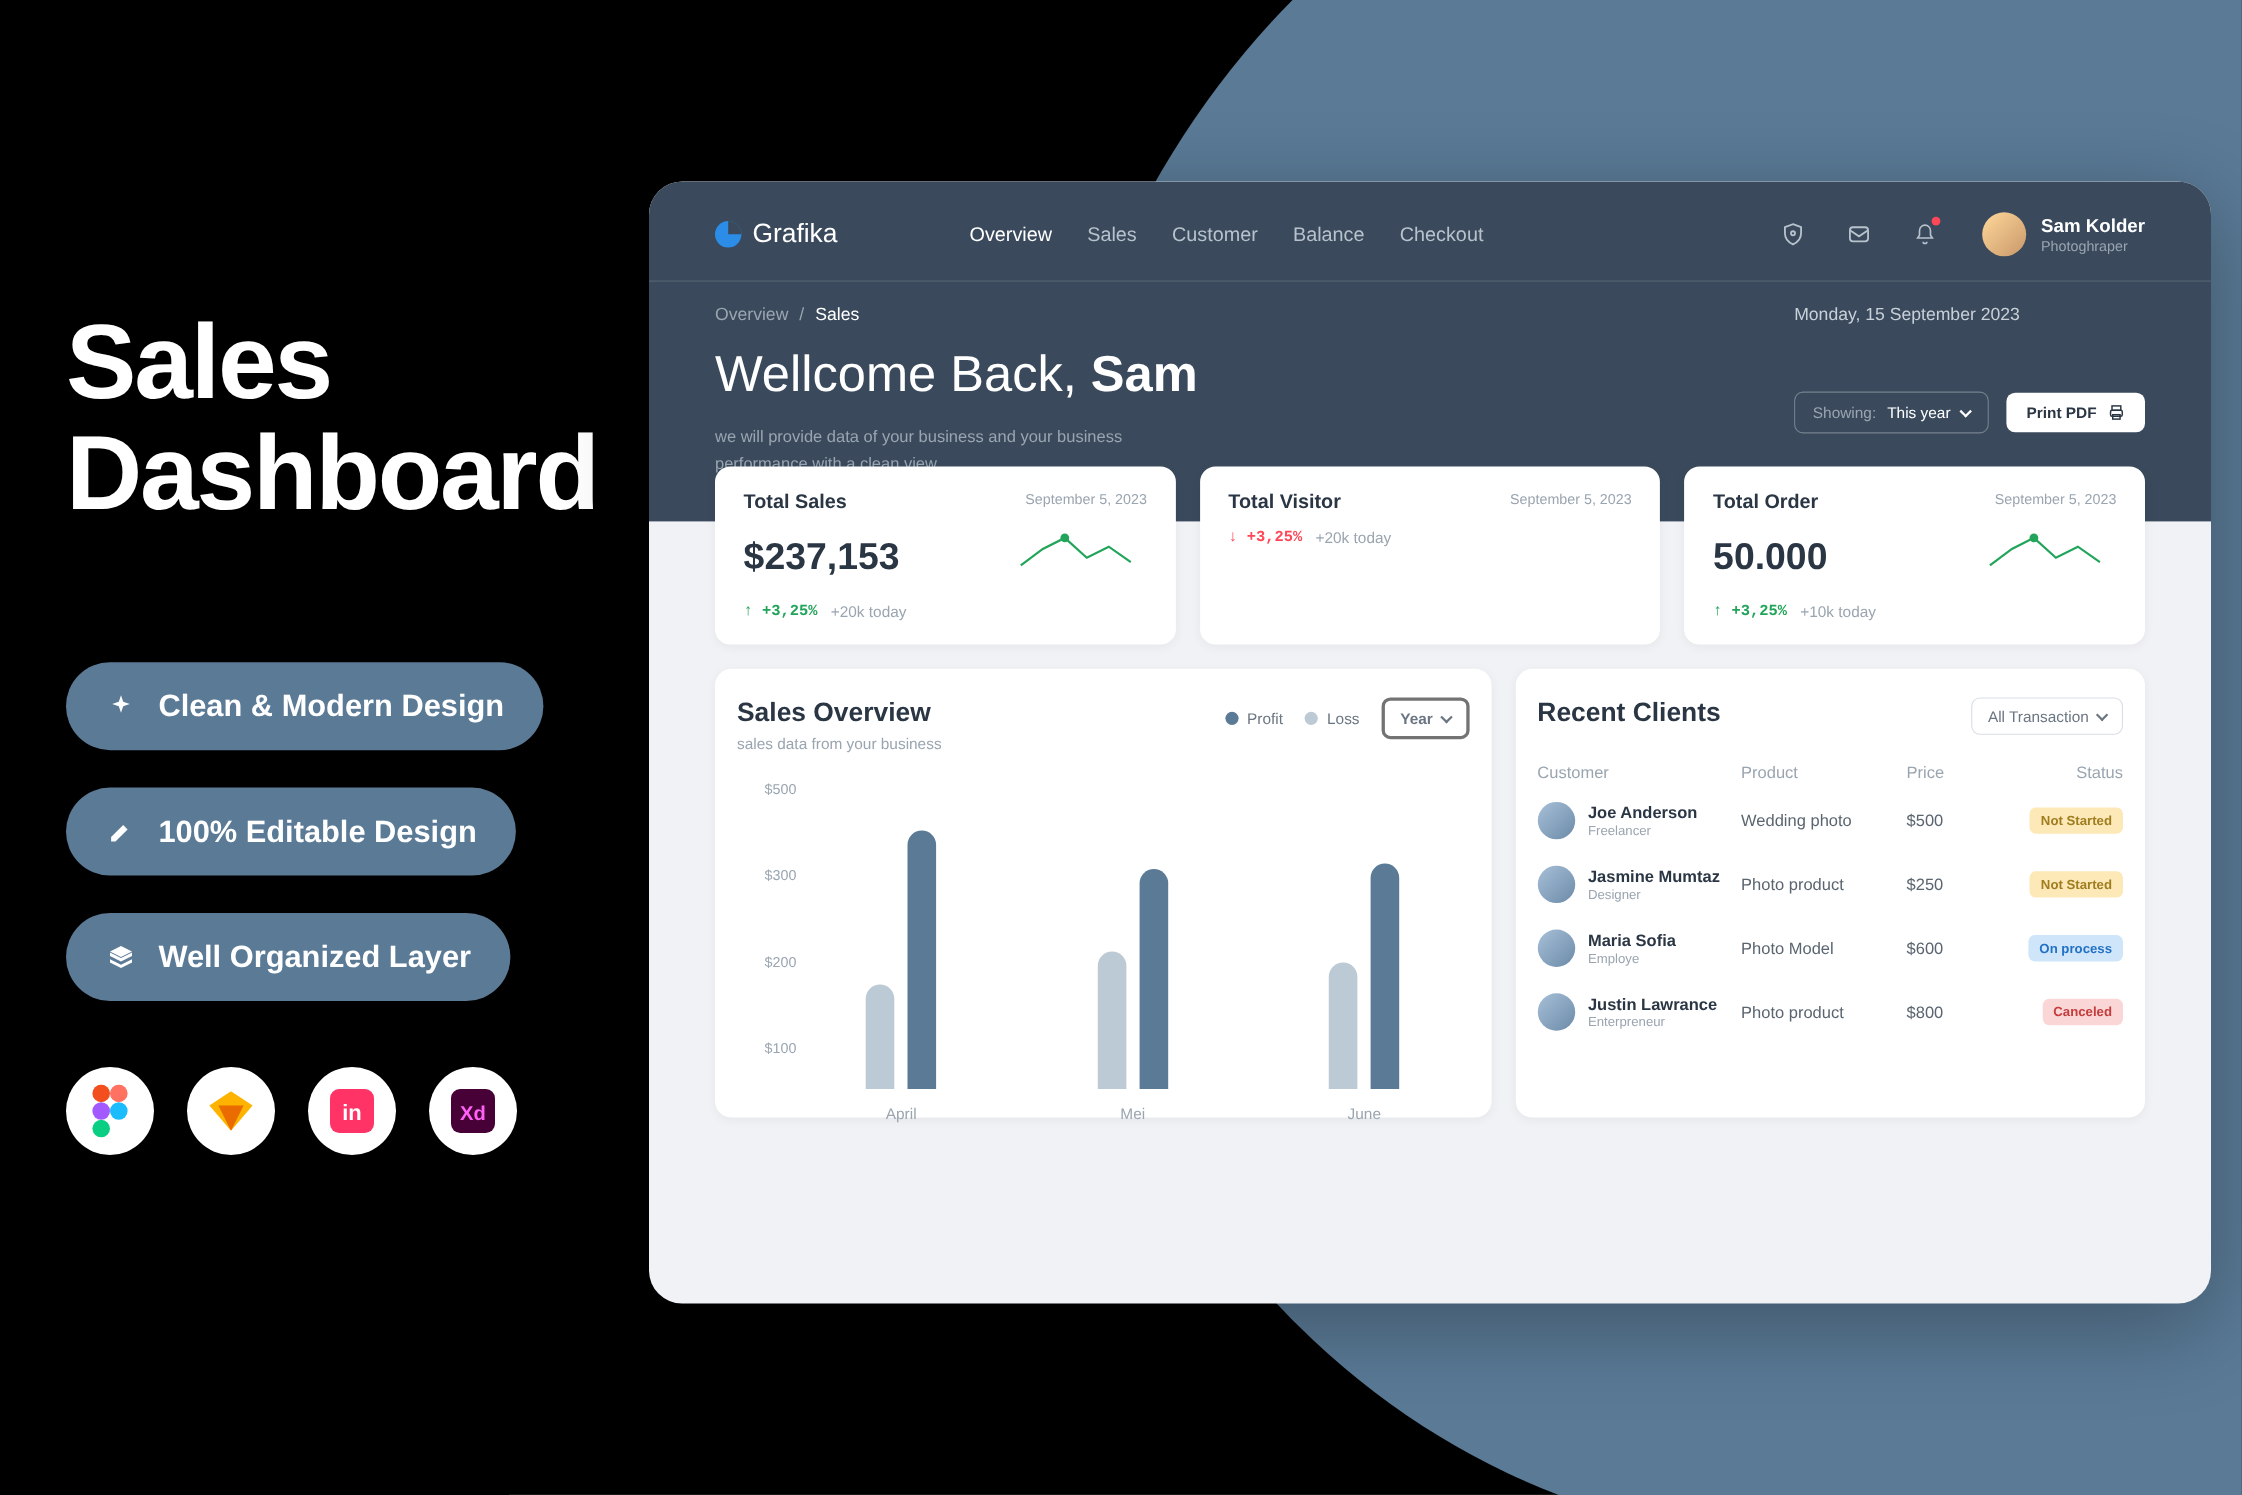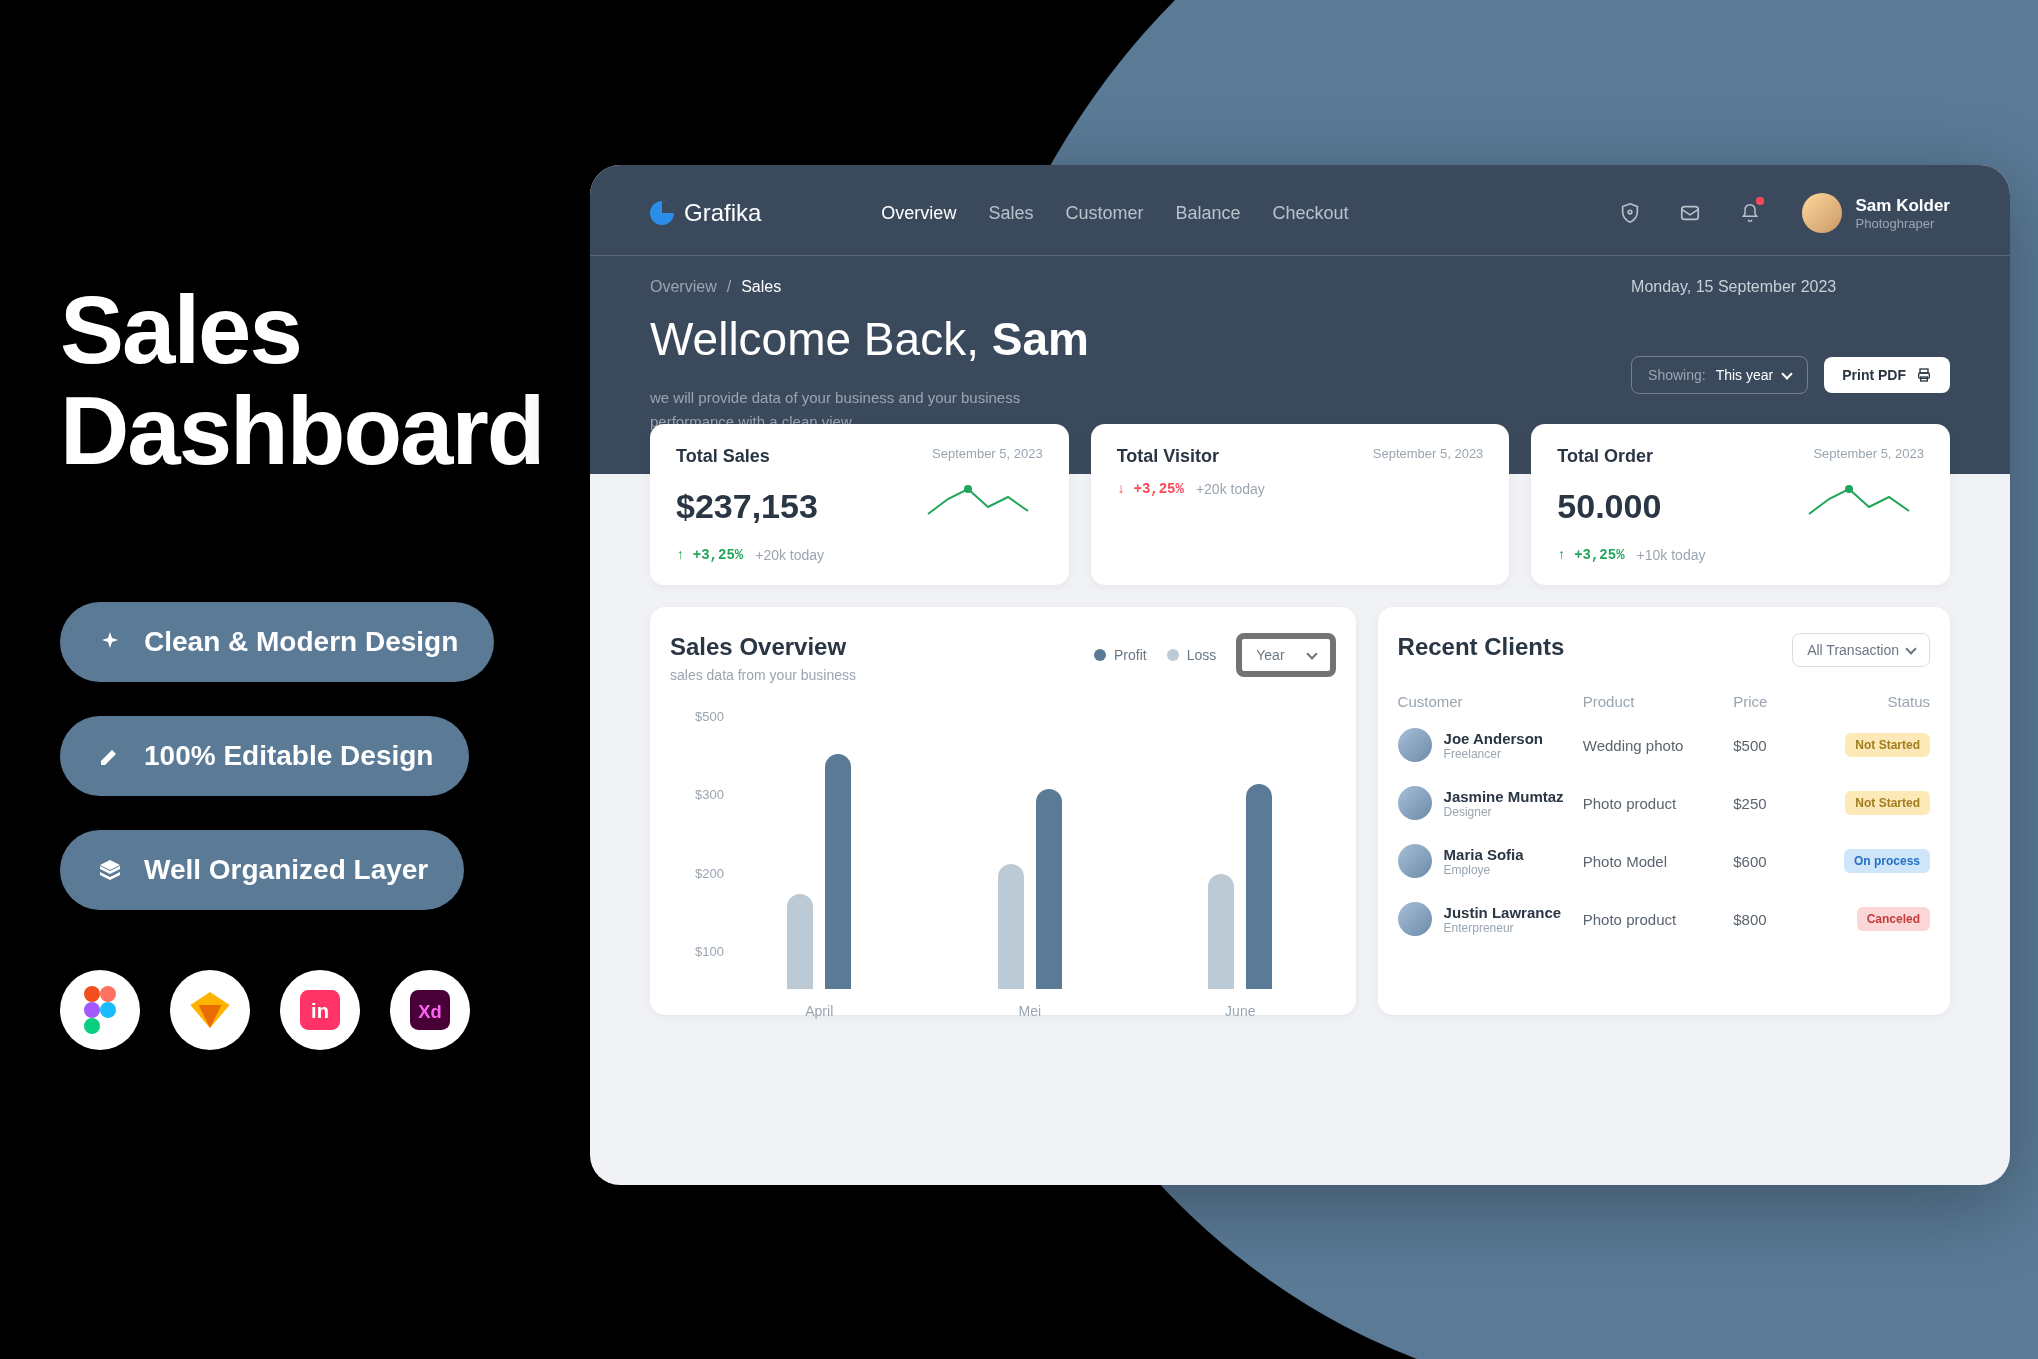"Year" .period-sel { border: 6px solid #737373 -> 3px solid #737373; font-weight: none -> bold; gap: 23px -> 8px }
